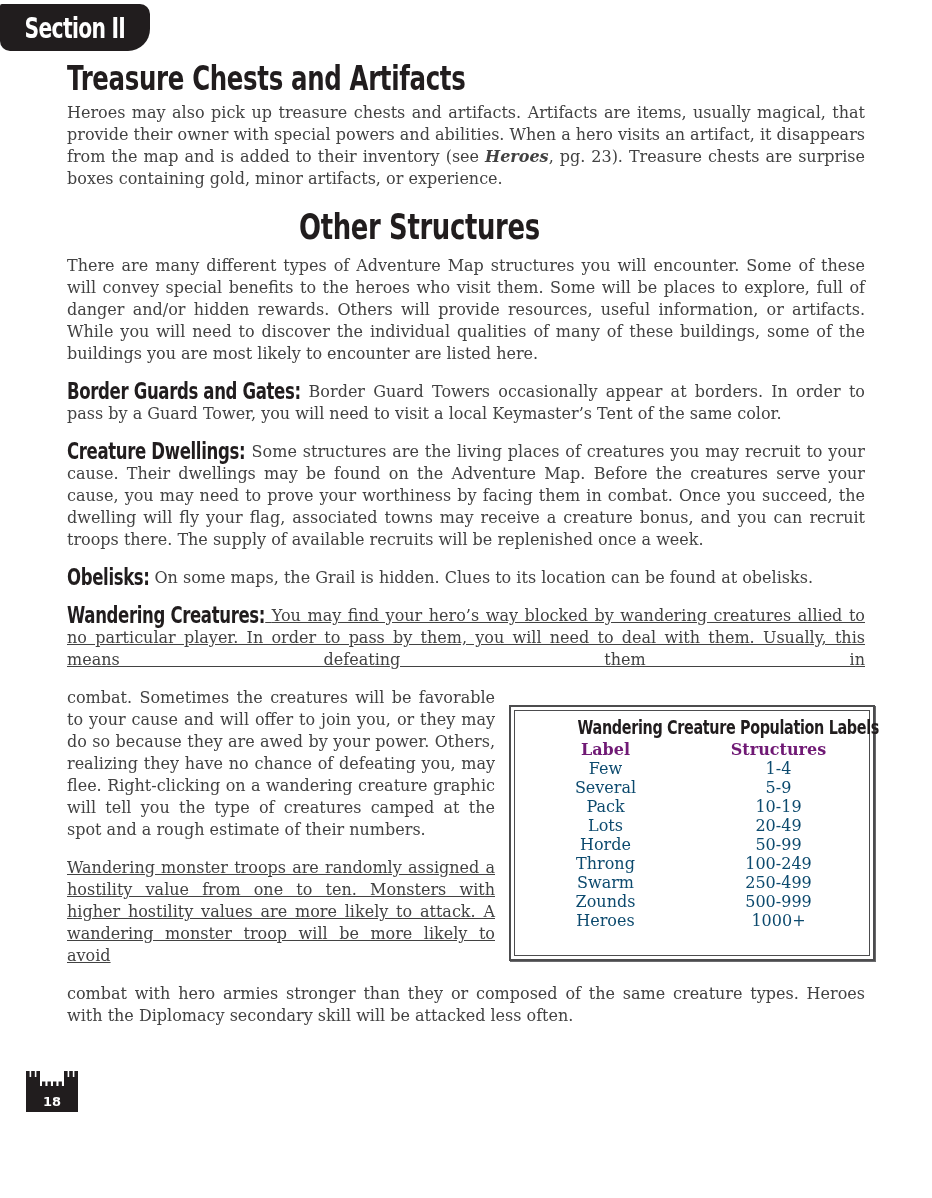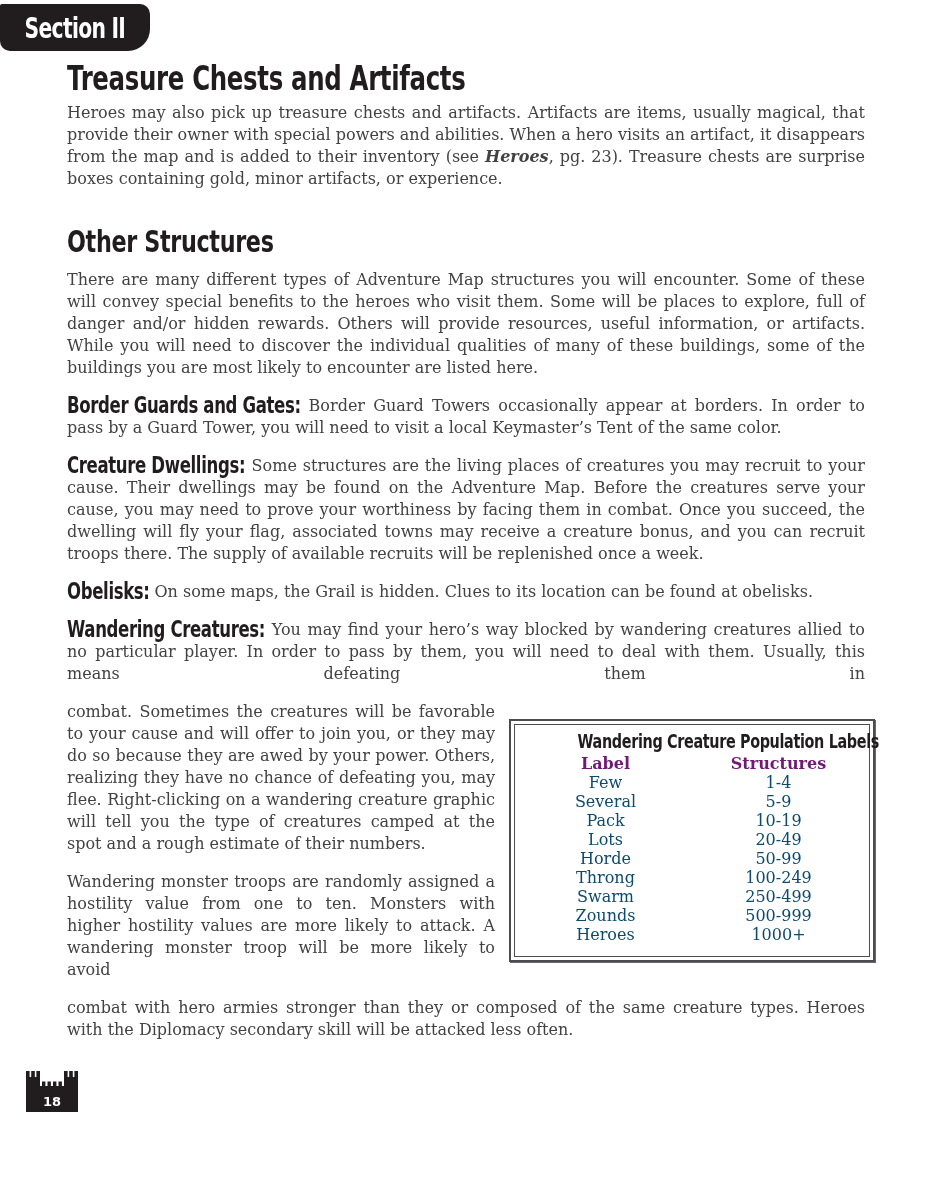"Other Structures" h1.heading { font-size: 31px -> 36px; margin: 31px 0 8px 0 -> 16px 0 8px 0; text-align: none -> center }
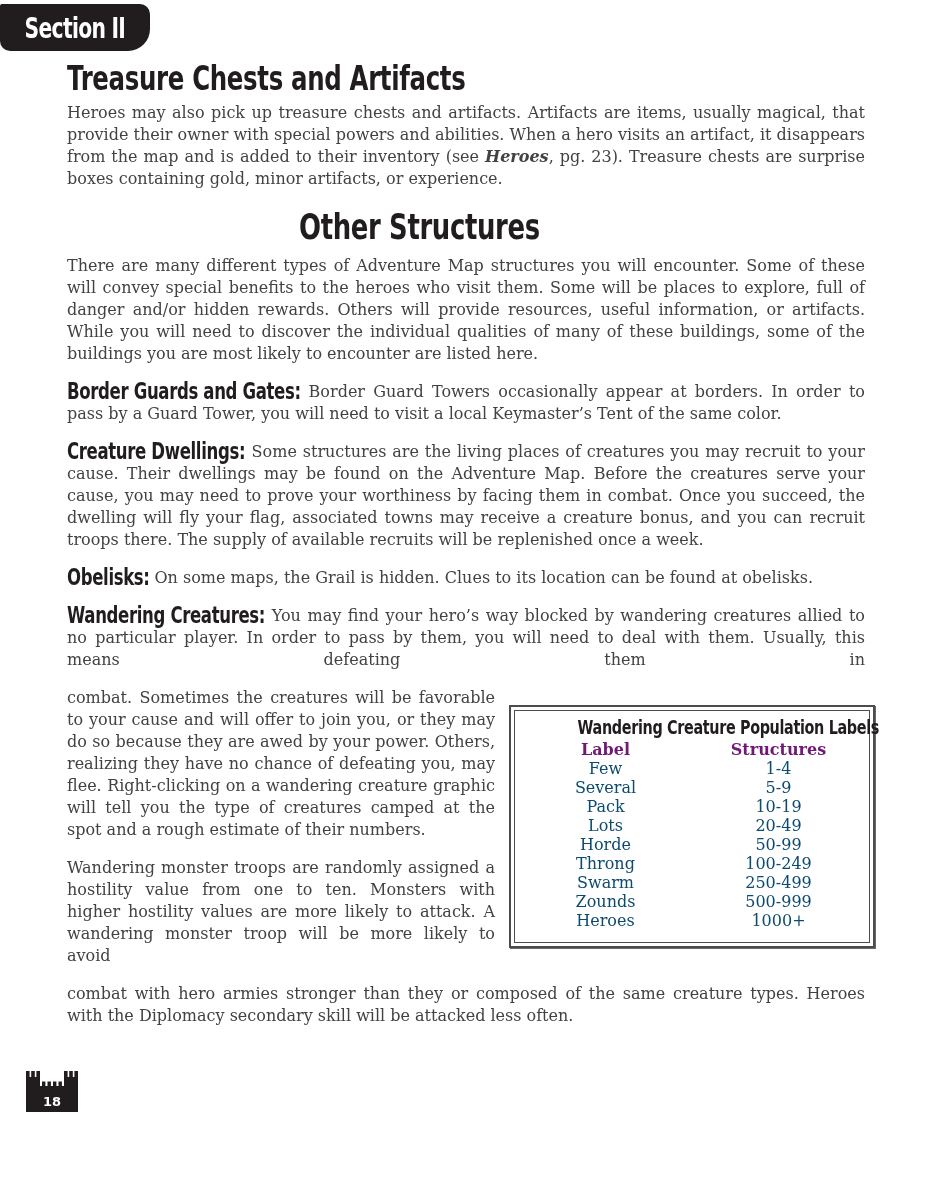"Wandering Creatures: You may find" p.jl { text-decoration: none -> underline }
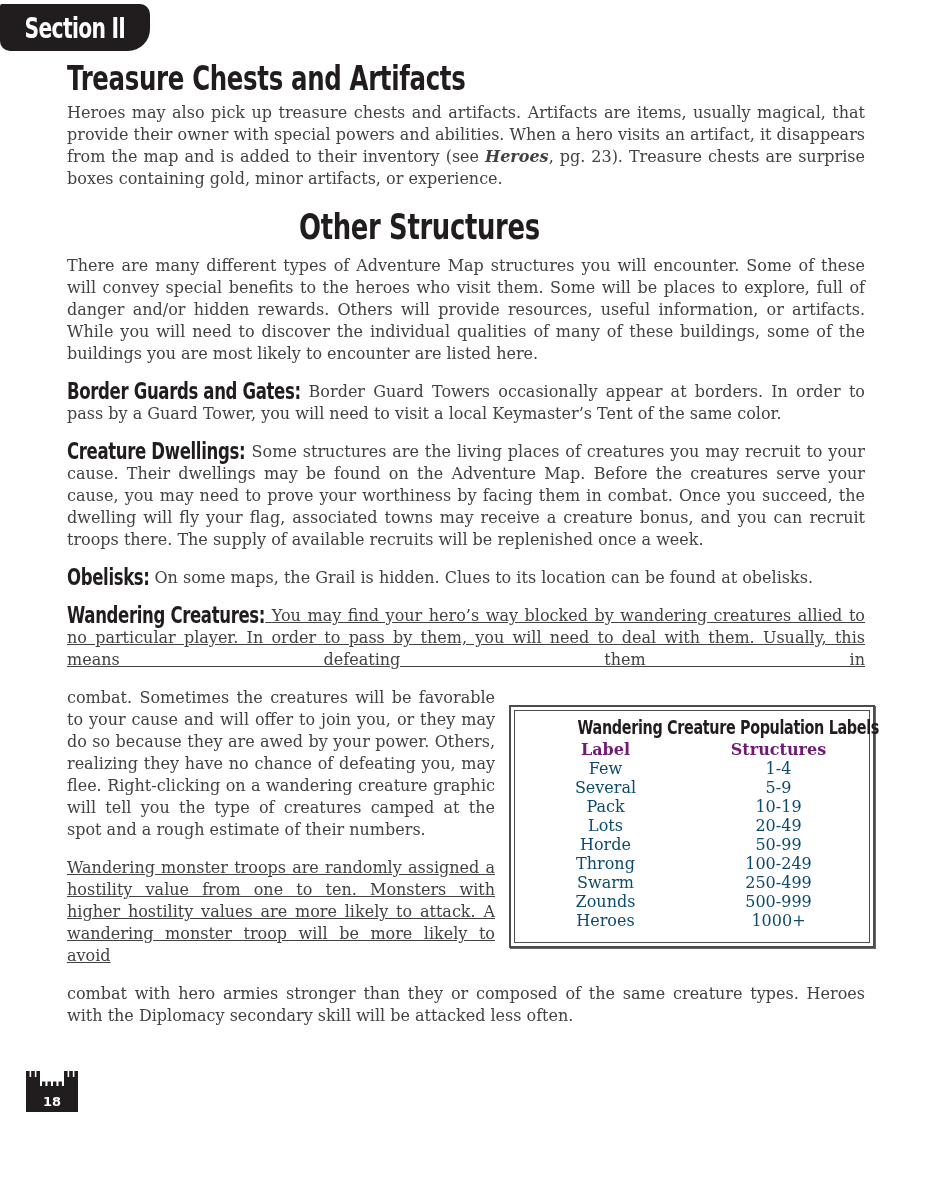"Wandering Creature Population Labels" .pop-table-inner { padding: 6px 4px 12px 4px -> 6px 4px 25px 4px }
